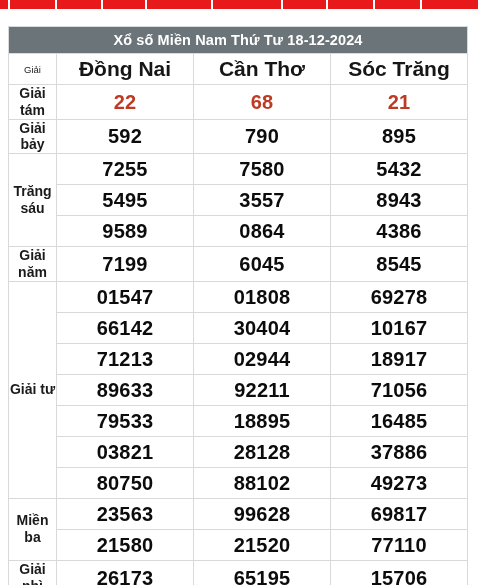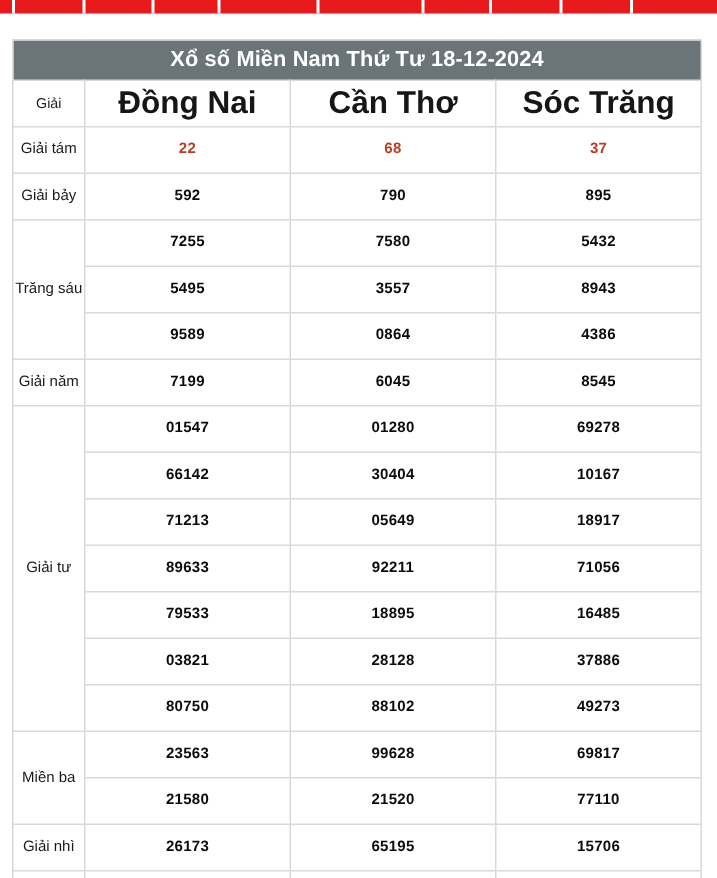"Giải tám" .plabel { font-size: 10px -> 14px; font-weight: none -> bold }
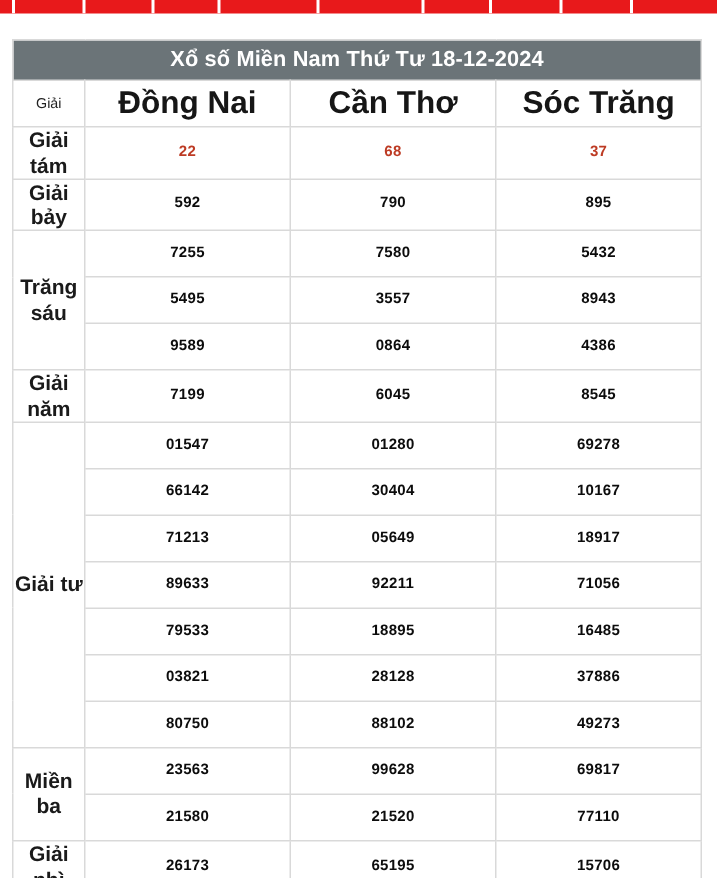"22" .num { font-size: 10px -> 20px }
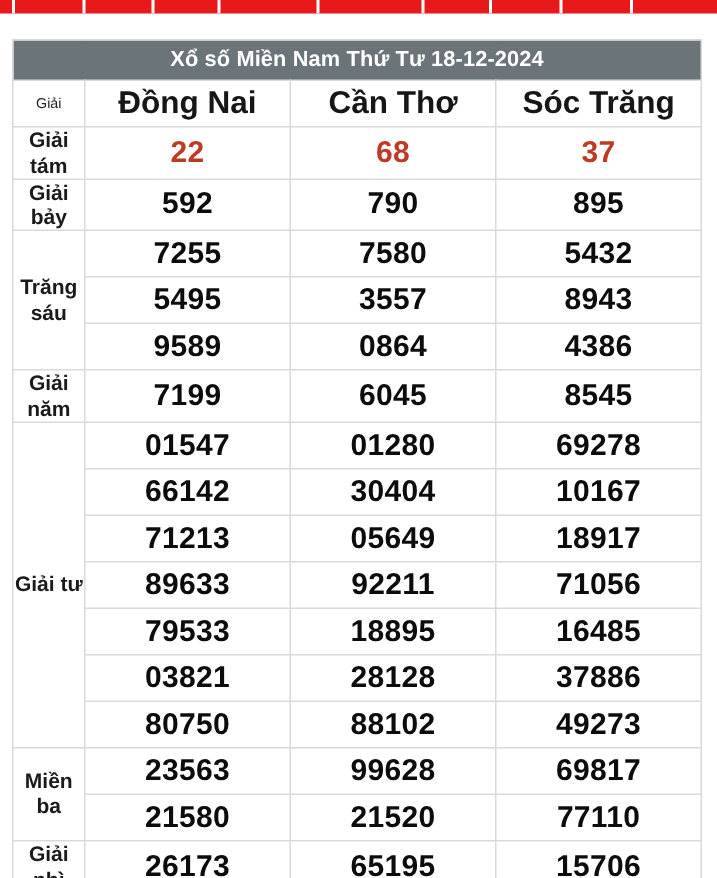"37" td.num { text: 37 -> 21 }
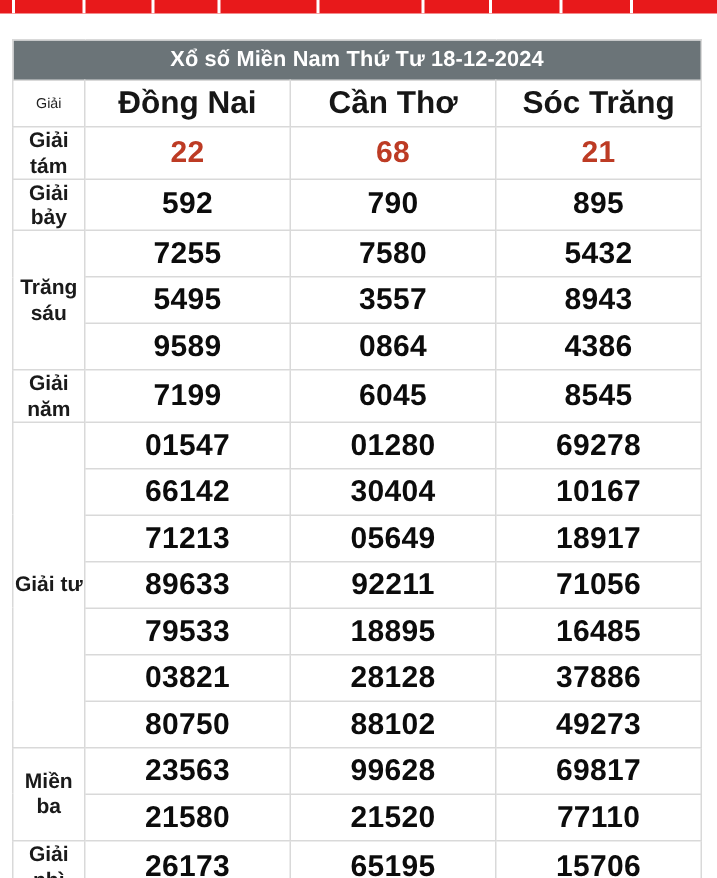"01280" td.num { text: 01280 -> 01808 }
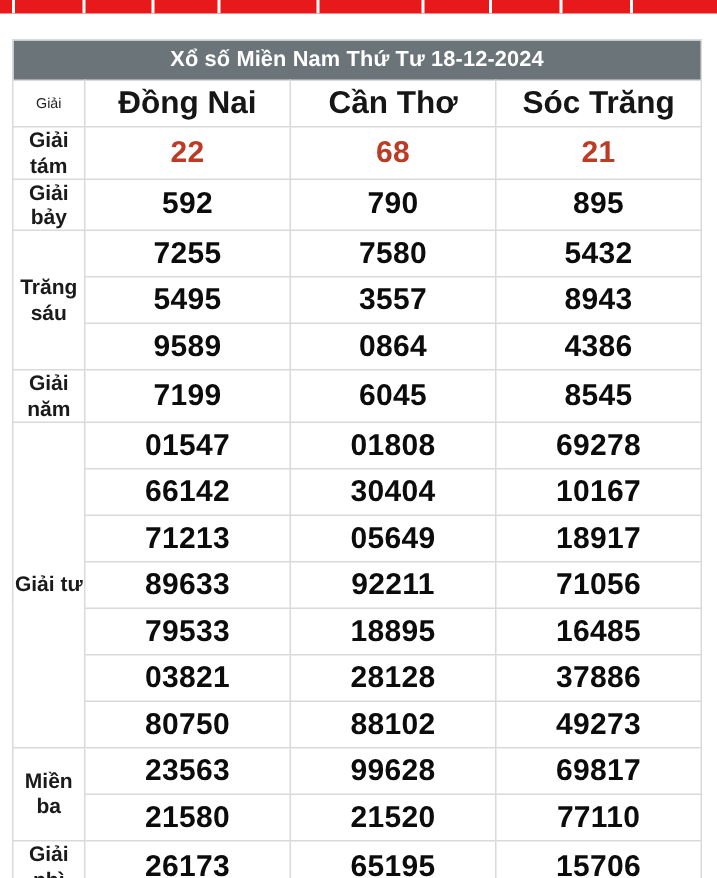"05649" td.num { text: 05649 -> 02944 }
